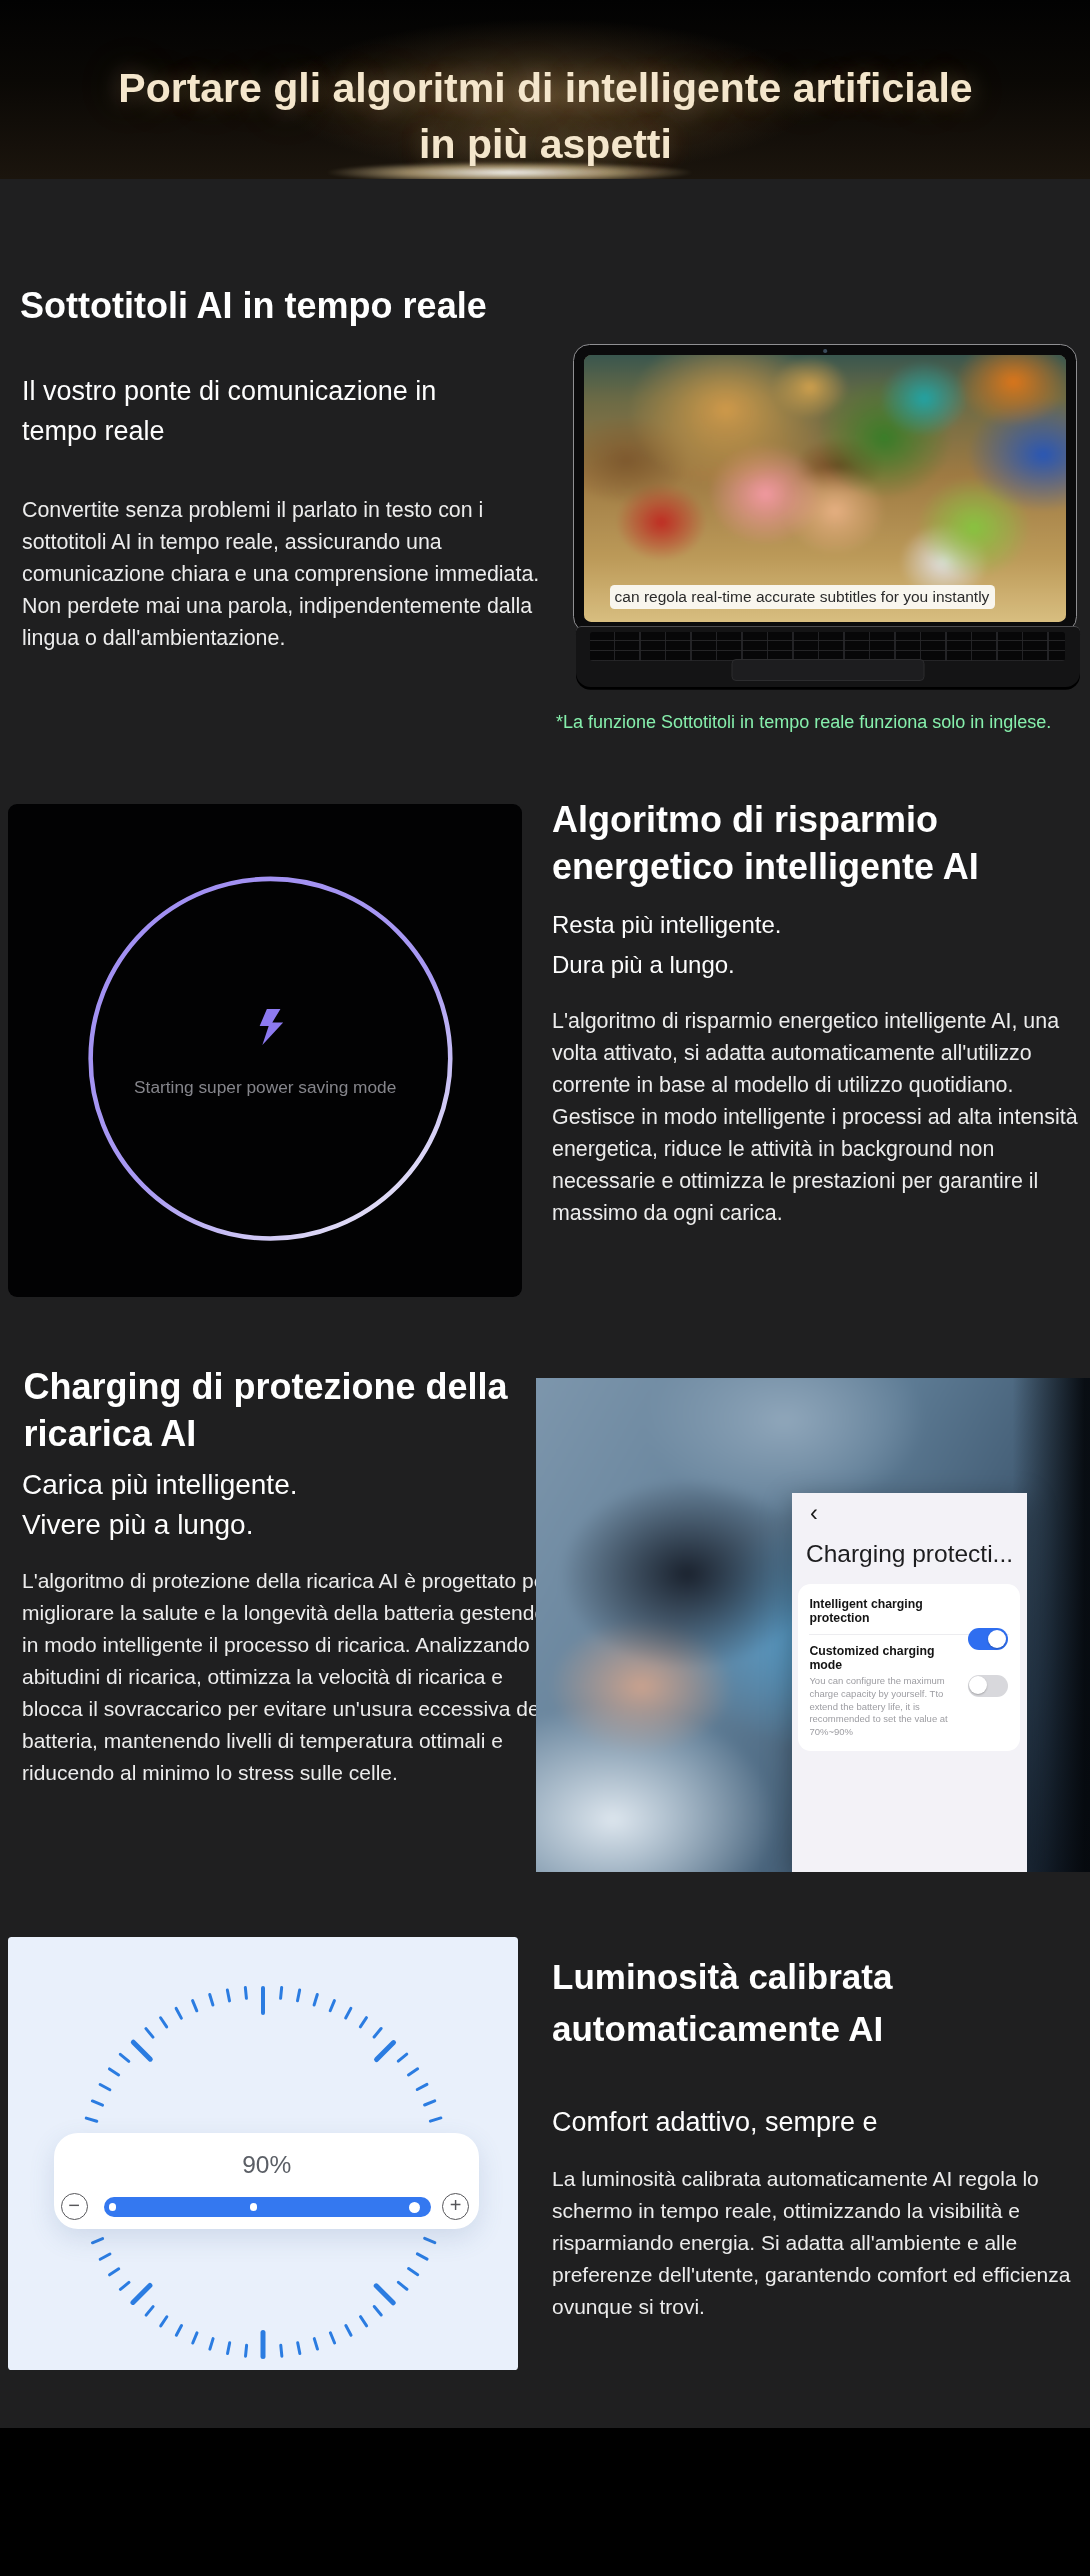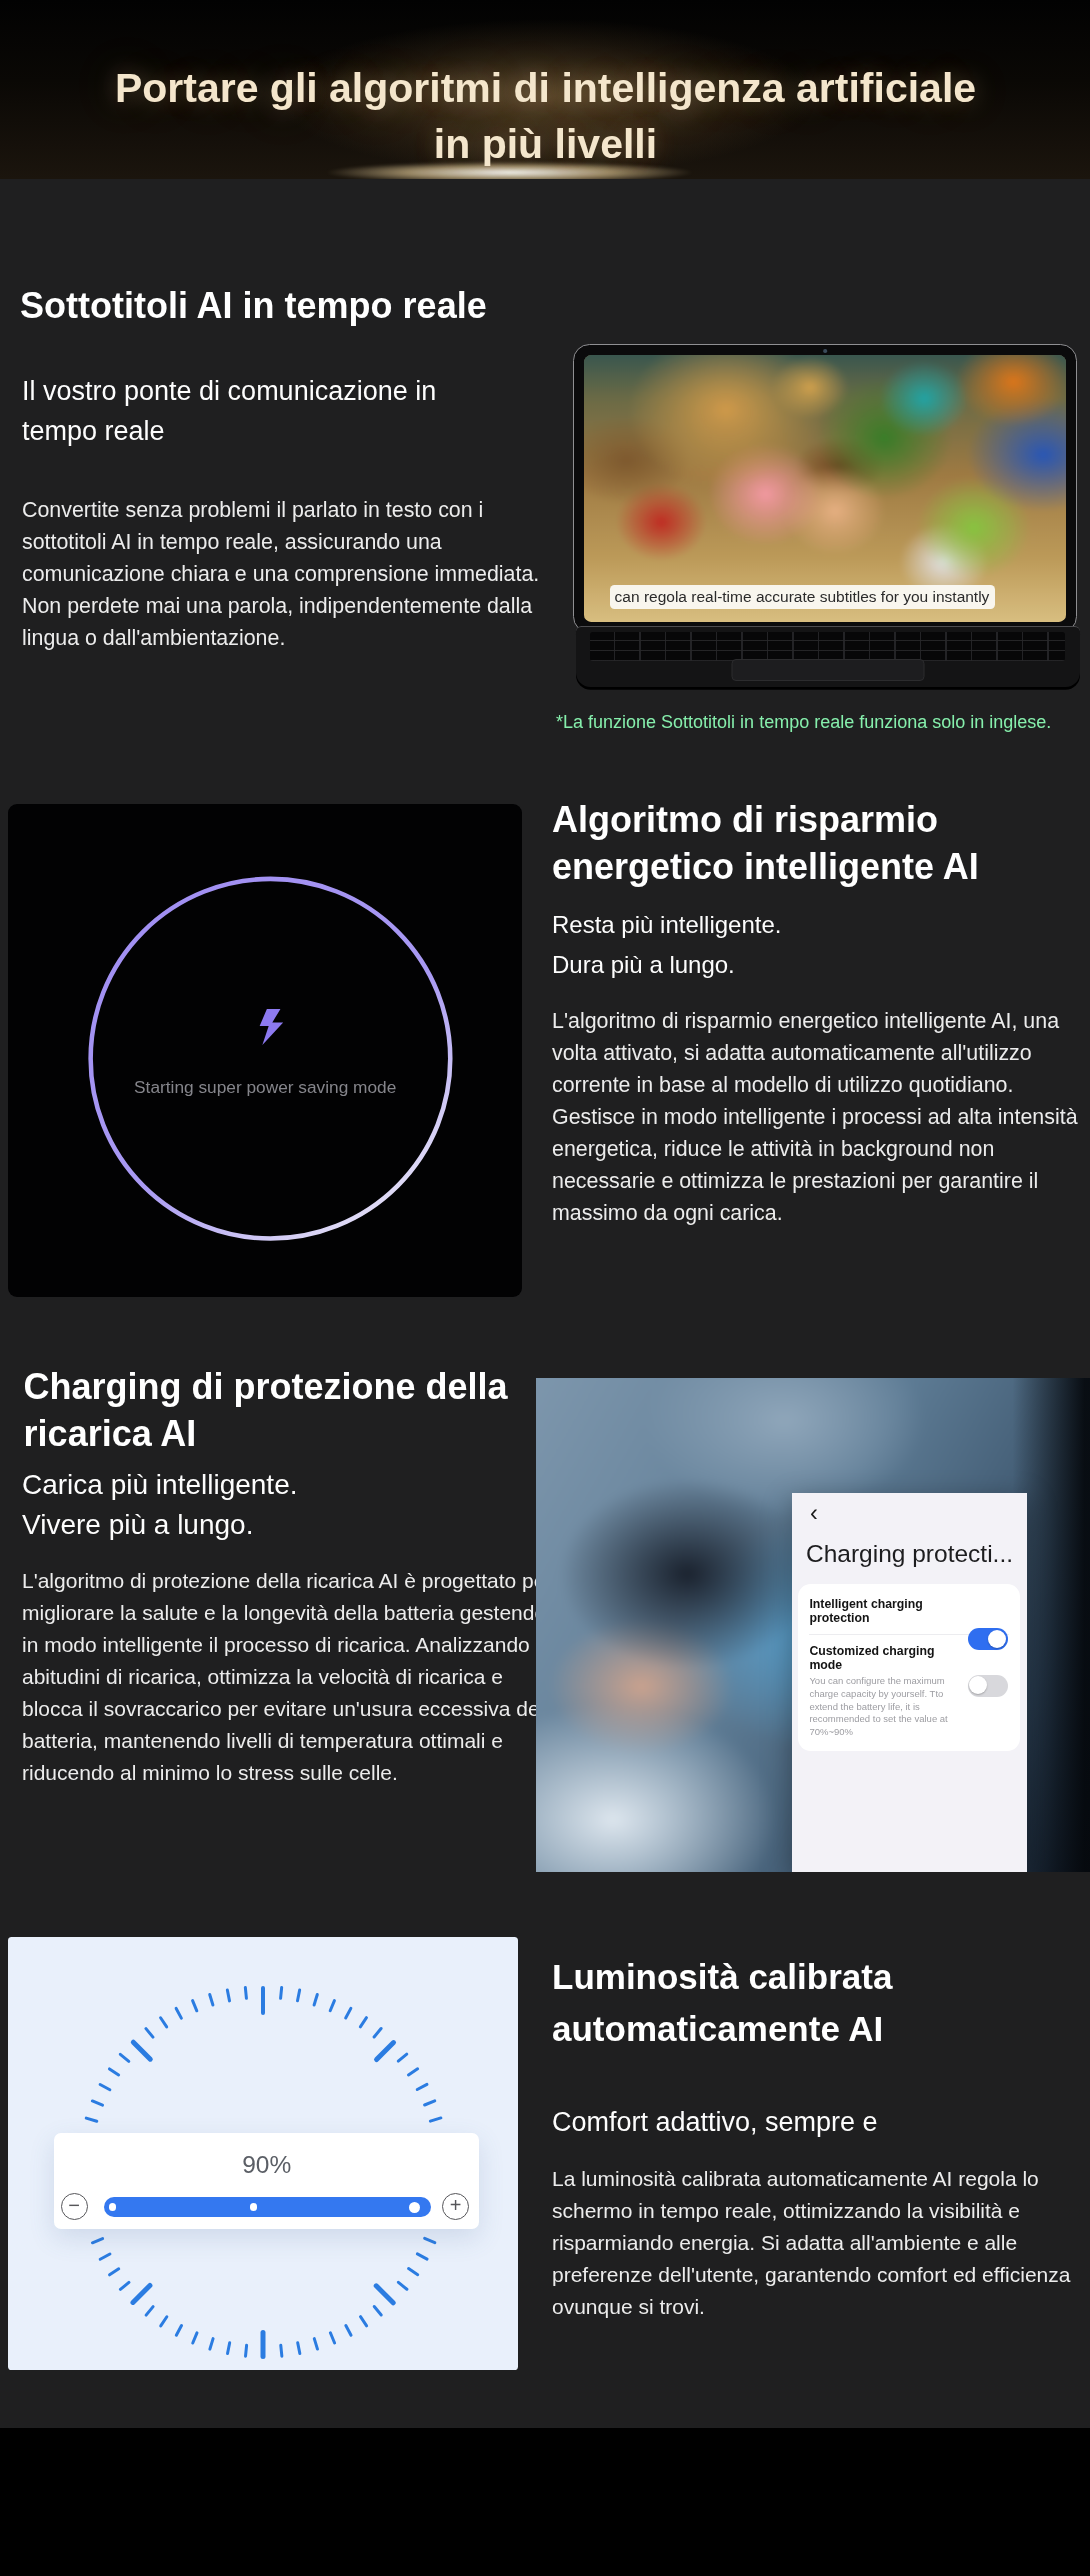"Portare gli algoritmi di intelligenza" h1.hero-title { text: intelligenza artificiale in più livelli -> intelligente artificiale in più aspetti }
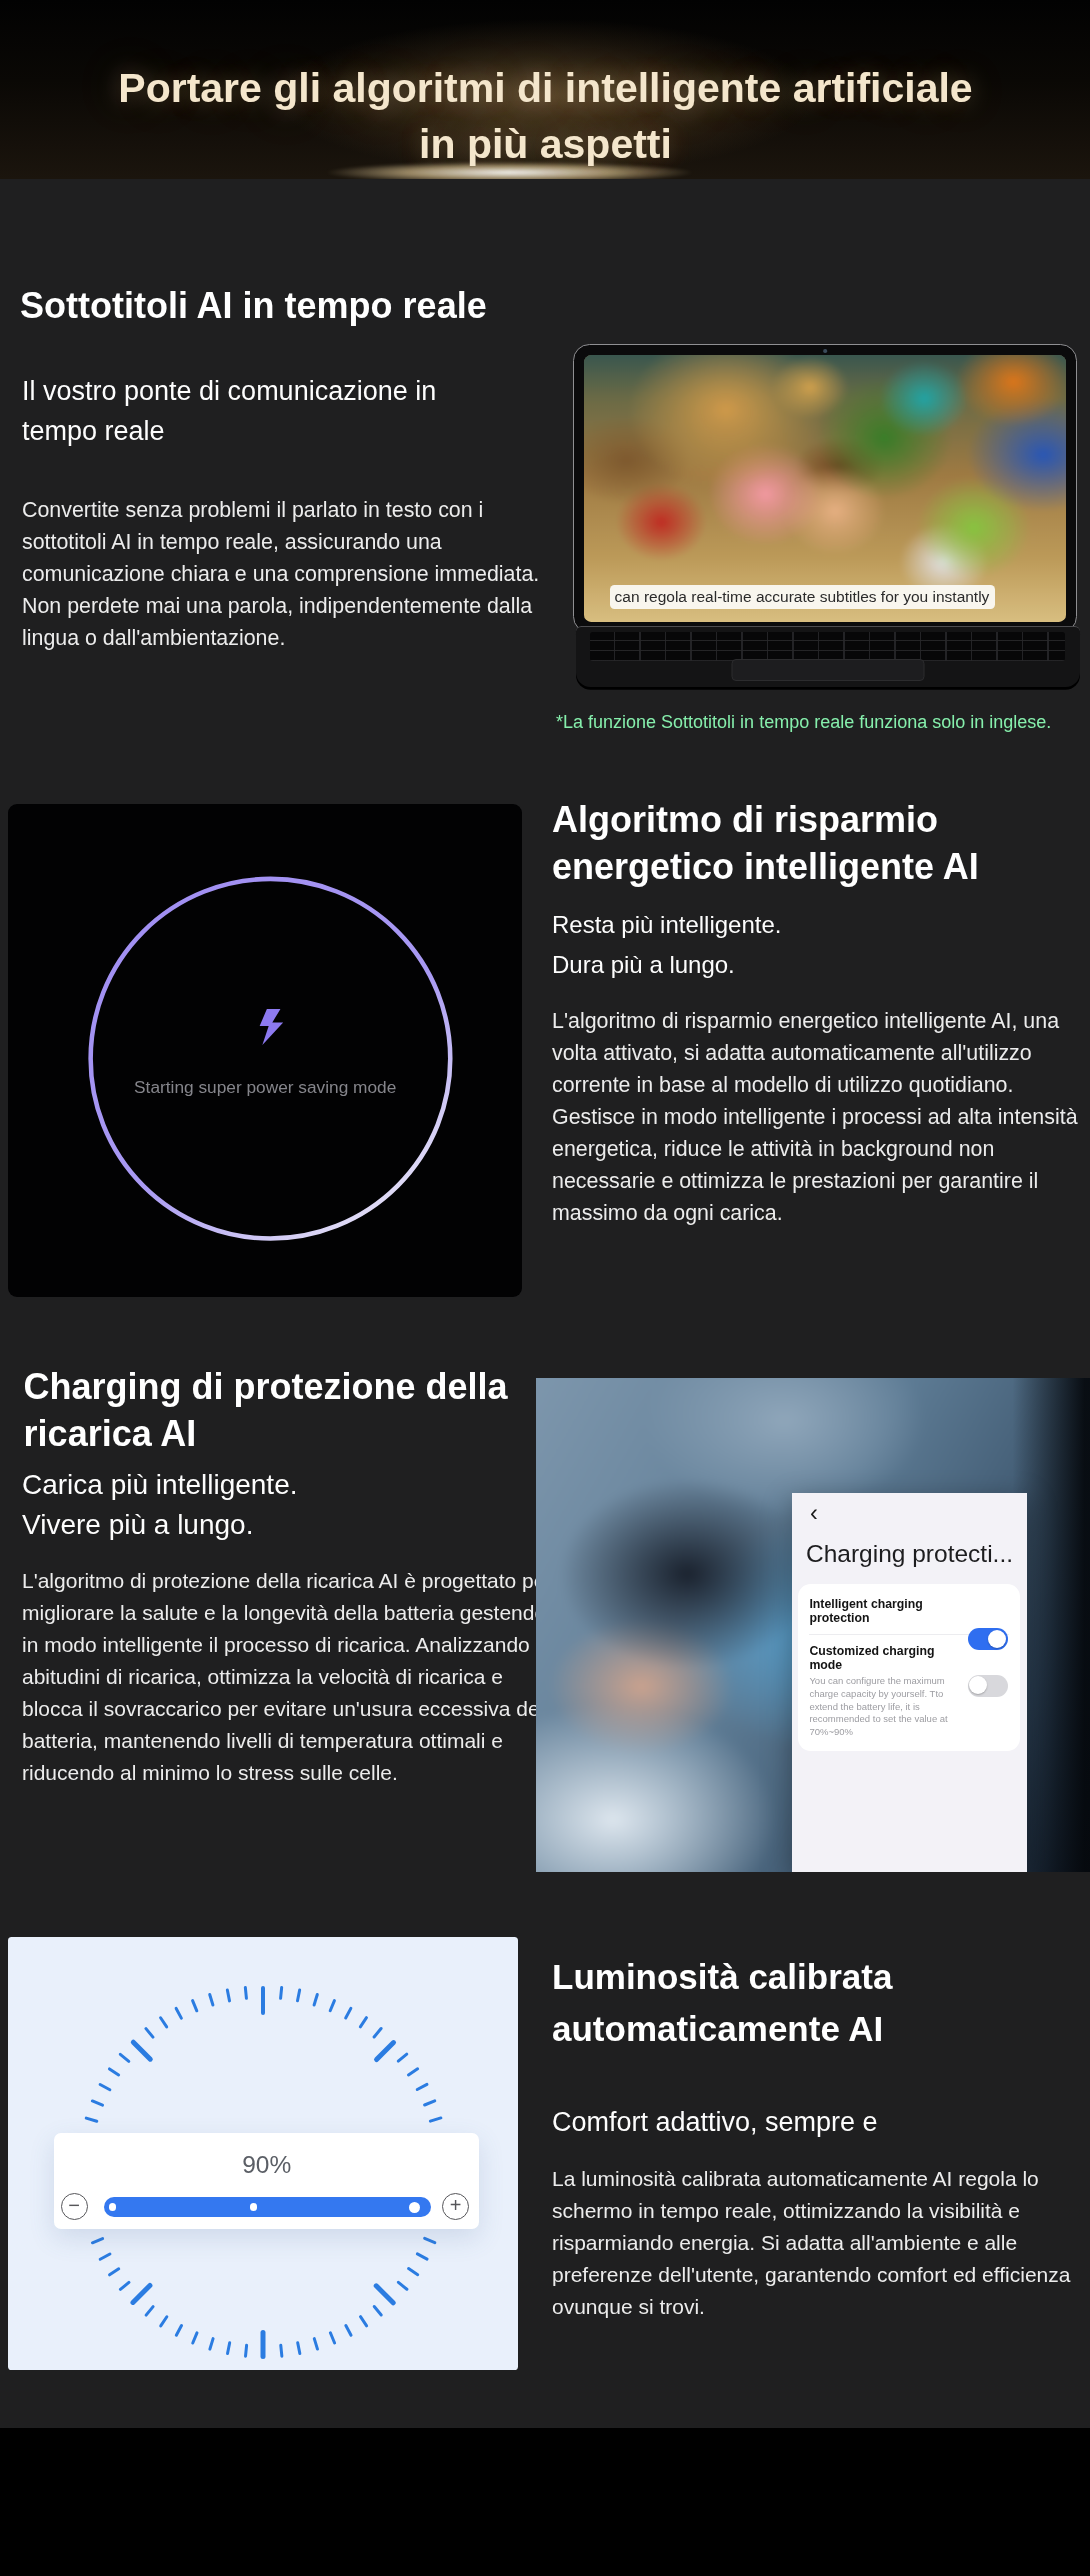"90%" .pill { border-radius: 7px -> 24px }
